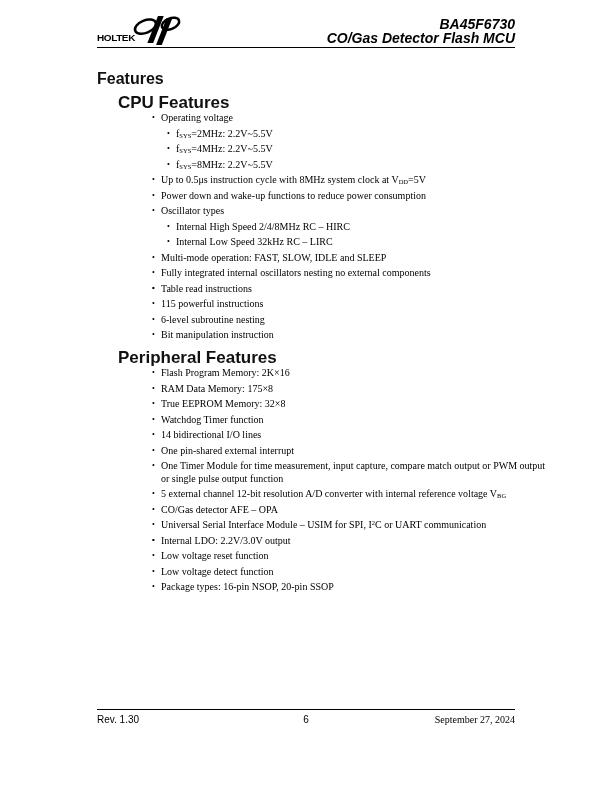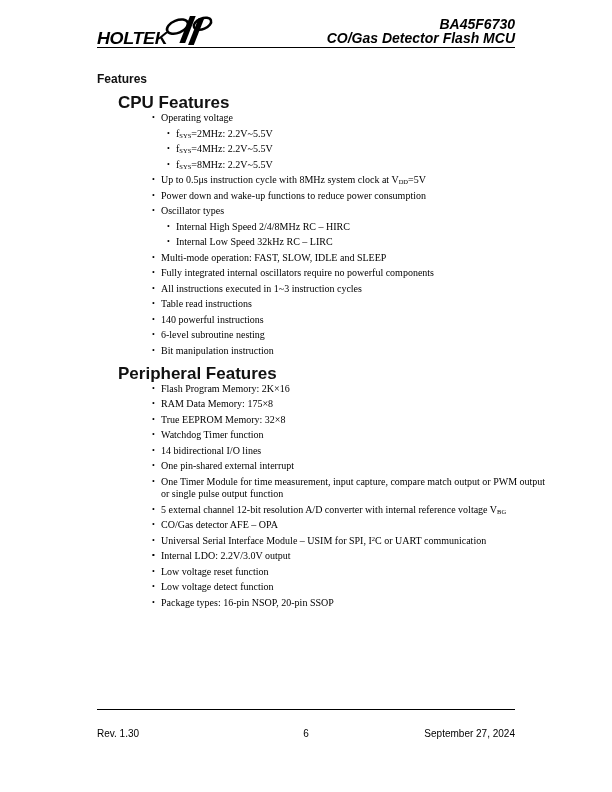"HOLTEK" .logo-text { font-size: 18px -> 10px; font-style: italic -> none }
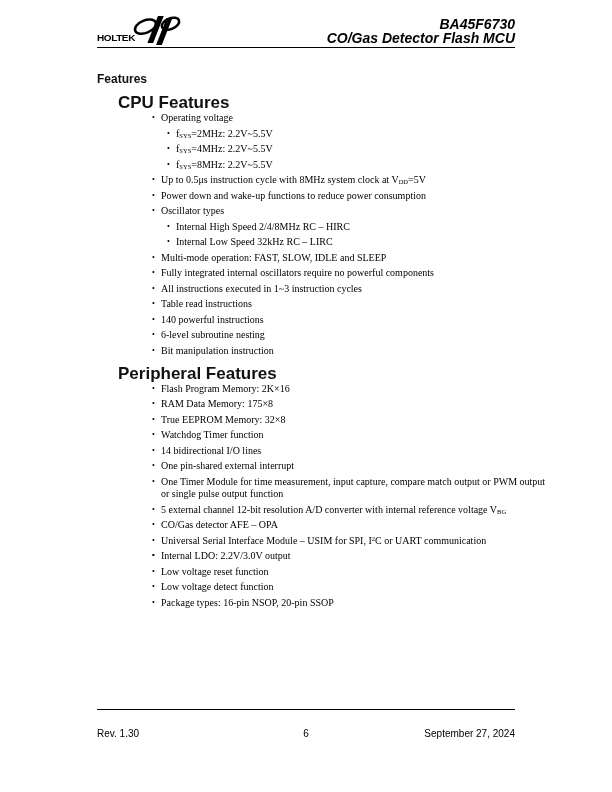"Features" .page-heading { font-size: 12px -> 16px }
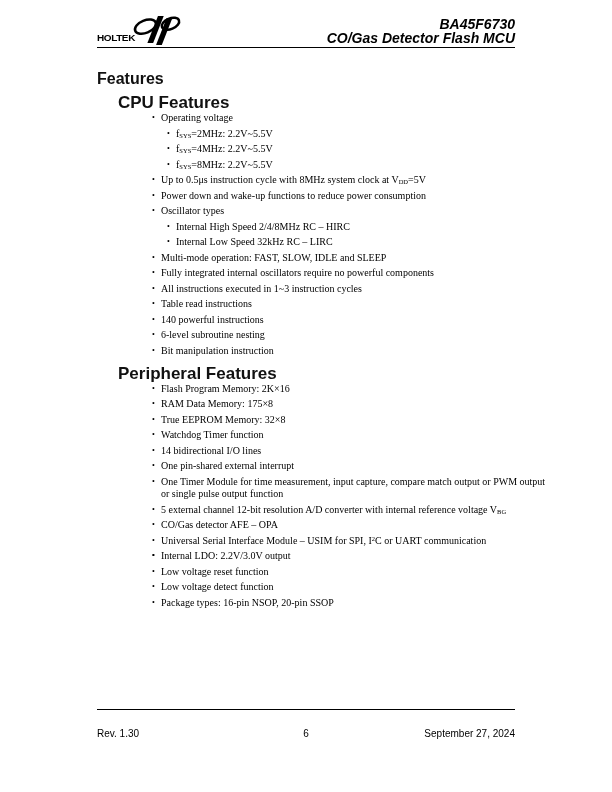"Fully integrated internal oscillators" span { text: require no powerful -> nesting no external }
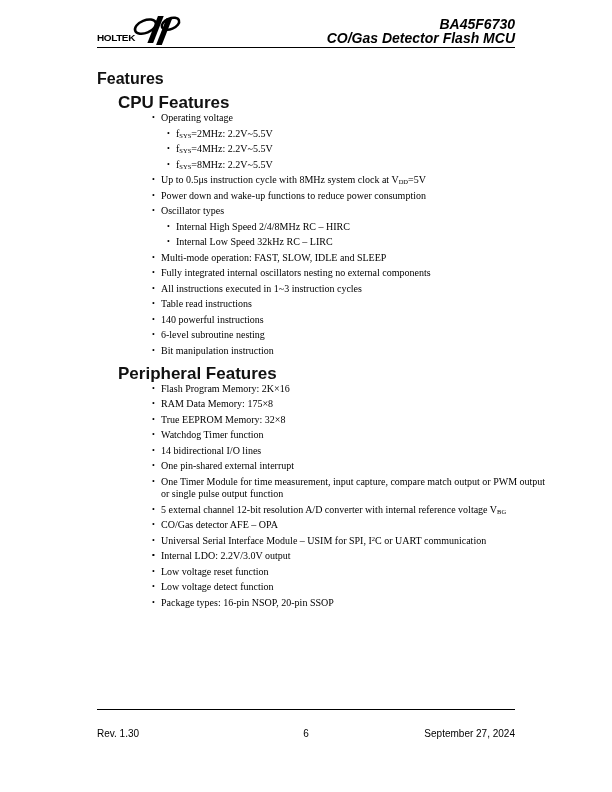"All instructions executed in 1~3" span.txt { html: <span><span>All instructions executed in 1~3 instruction cycles</span></span> -> none }
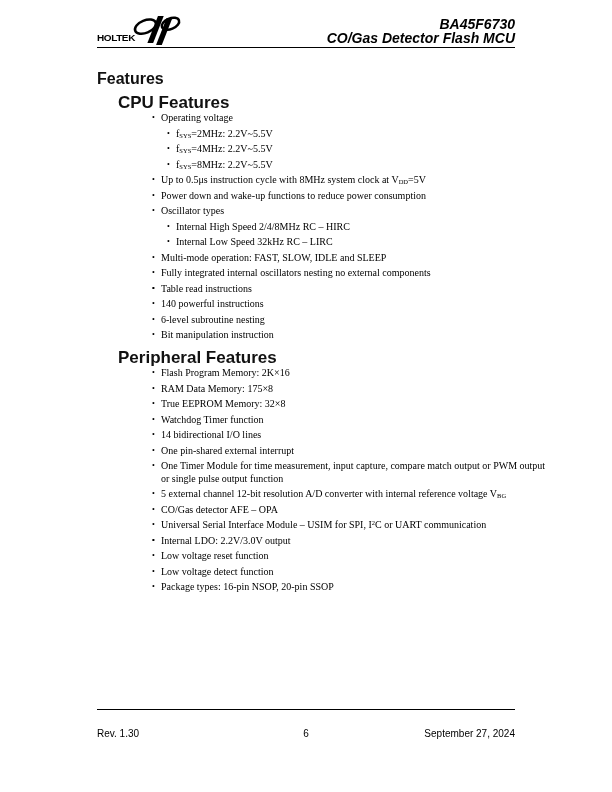"140 powerful instructions" span { text: 140 -> 115 }
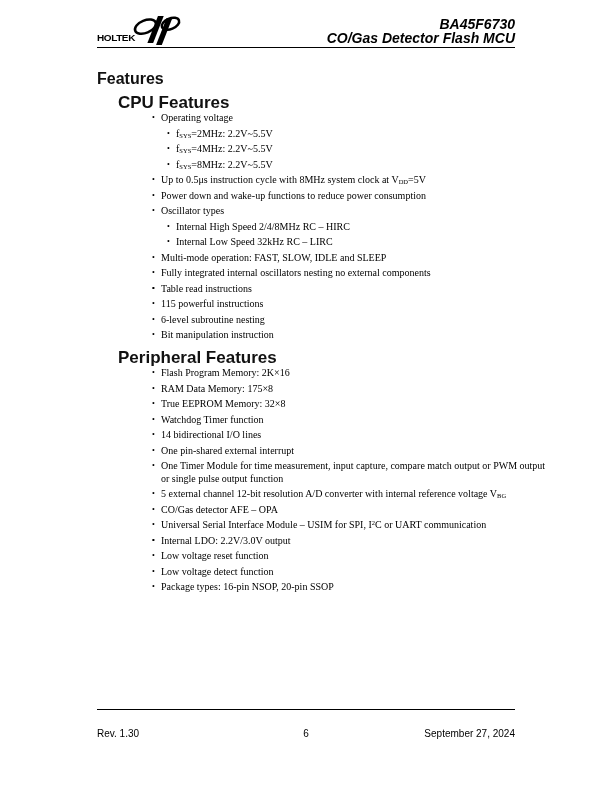"Rev. 1.30" .doc-footer { padding-top: 18px -> 4px }
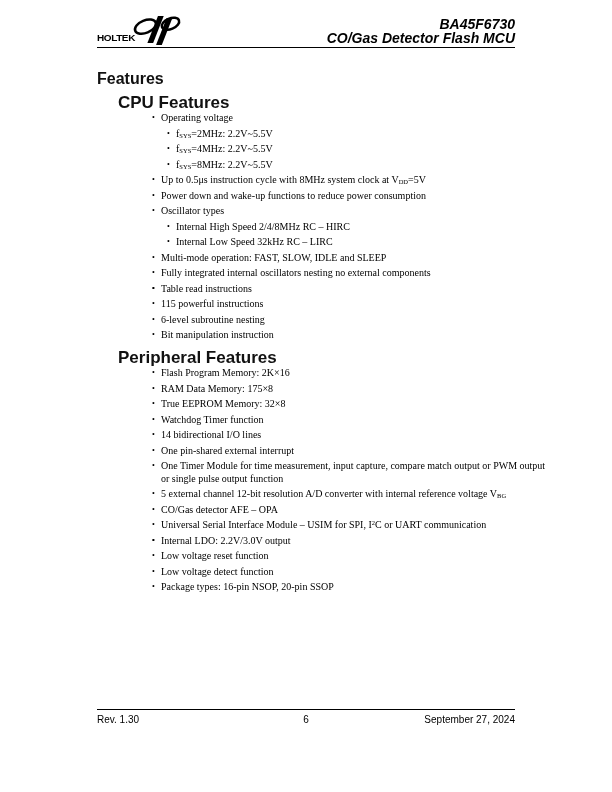"September 27, 2024" .doc-footer .f-right { font-family: none -> Liberation Serif, serif }
